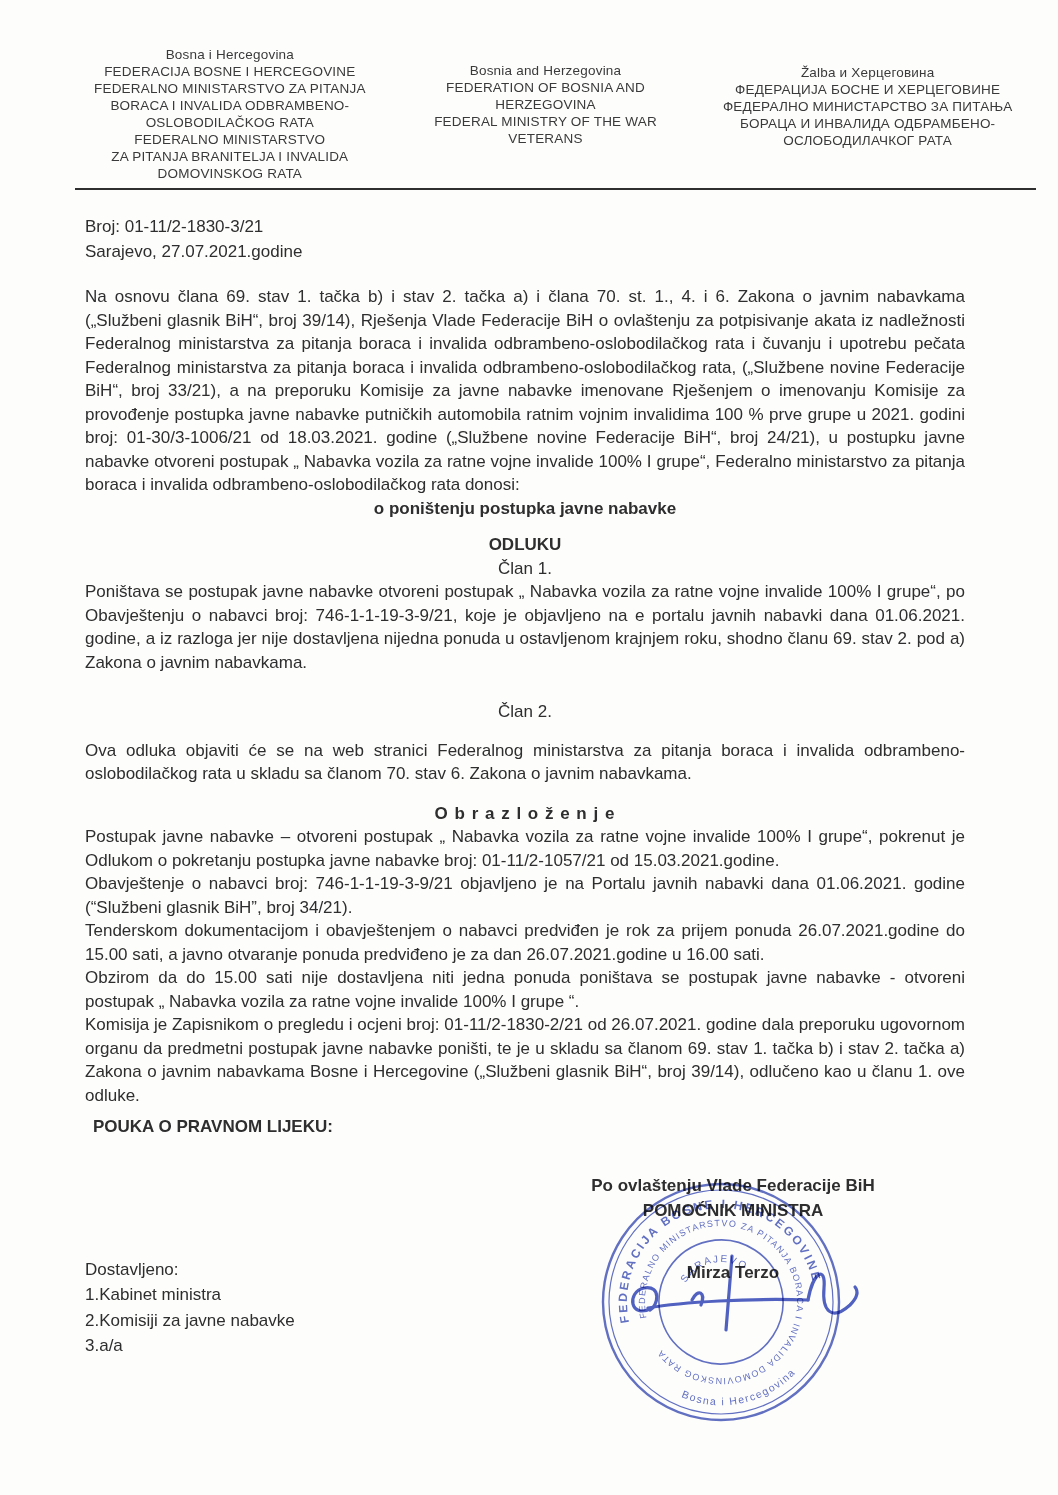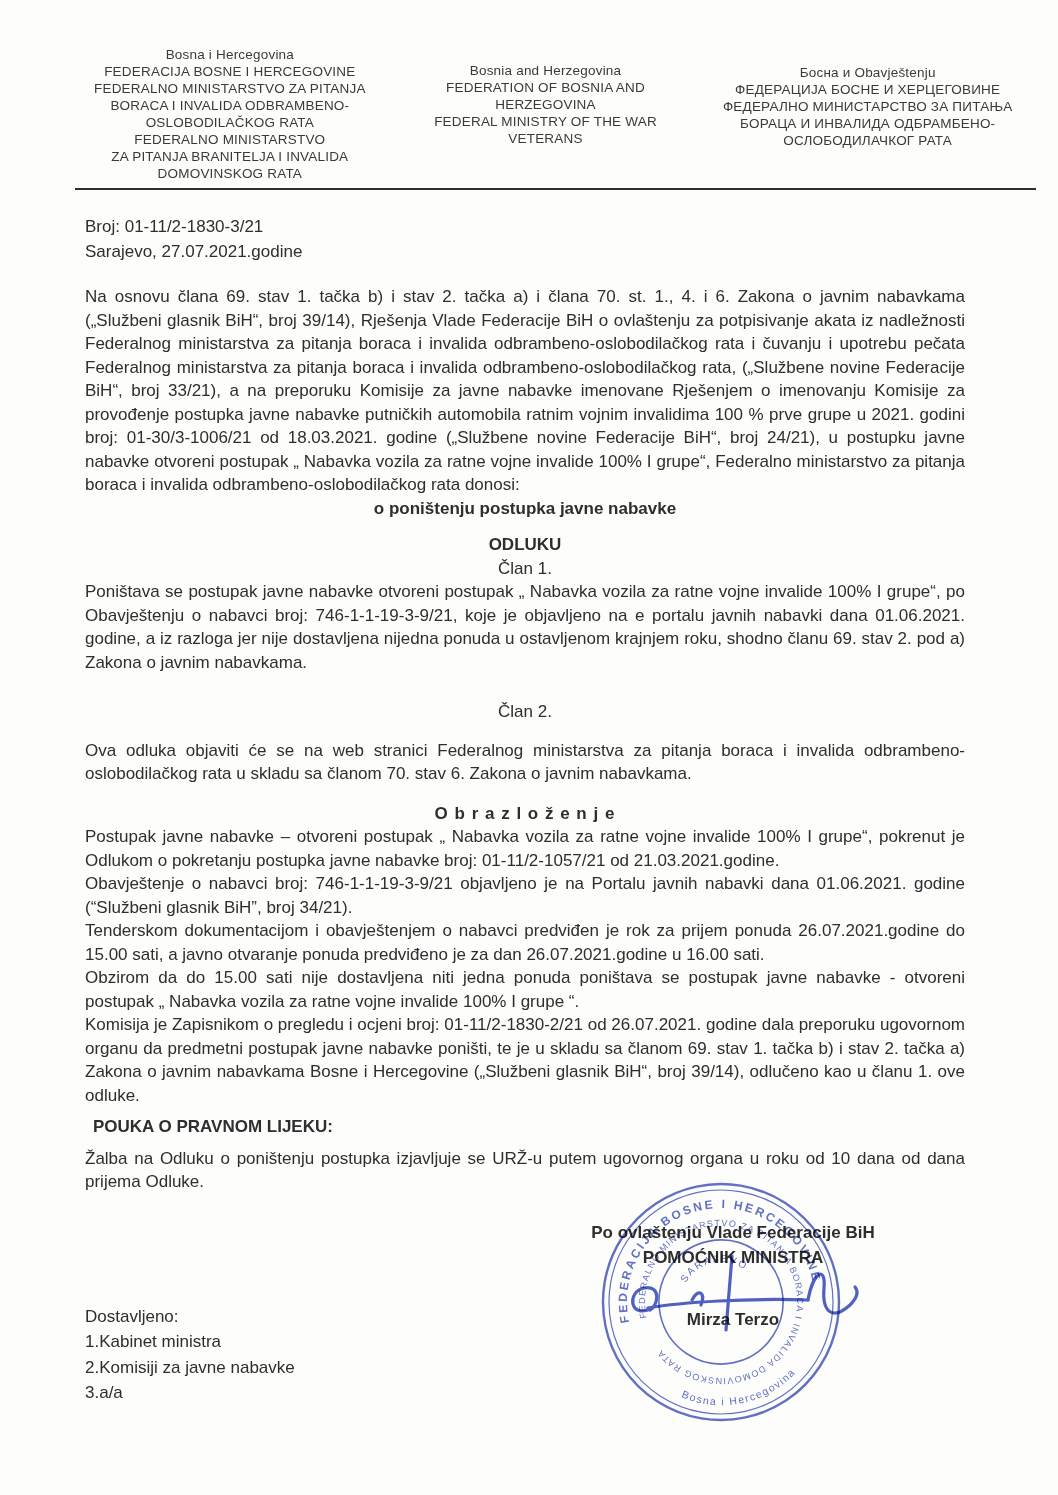"Босна и Obavještenju" div { text: Босна и Obavještenju -> Žalba и Херцеговина }
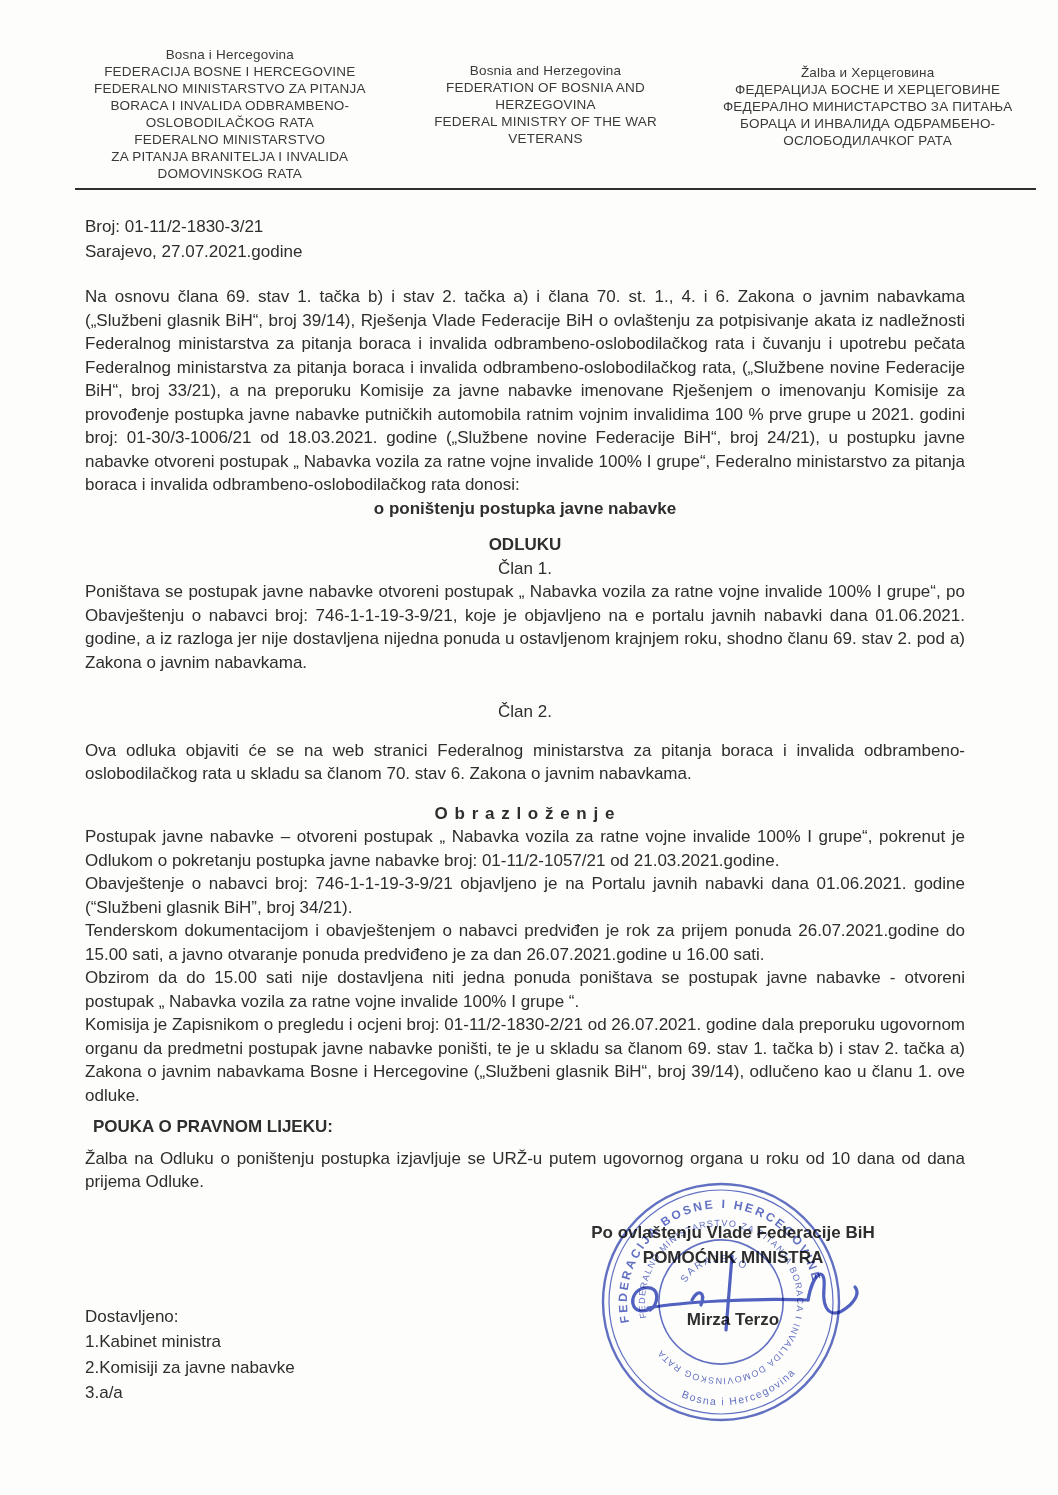"Postupak javne nabavke – otvoreni" p.para { text: 21.03.2021.godine -> 15.03.2021.godine }
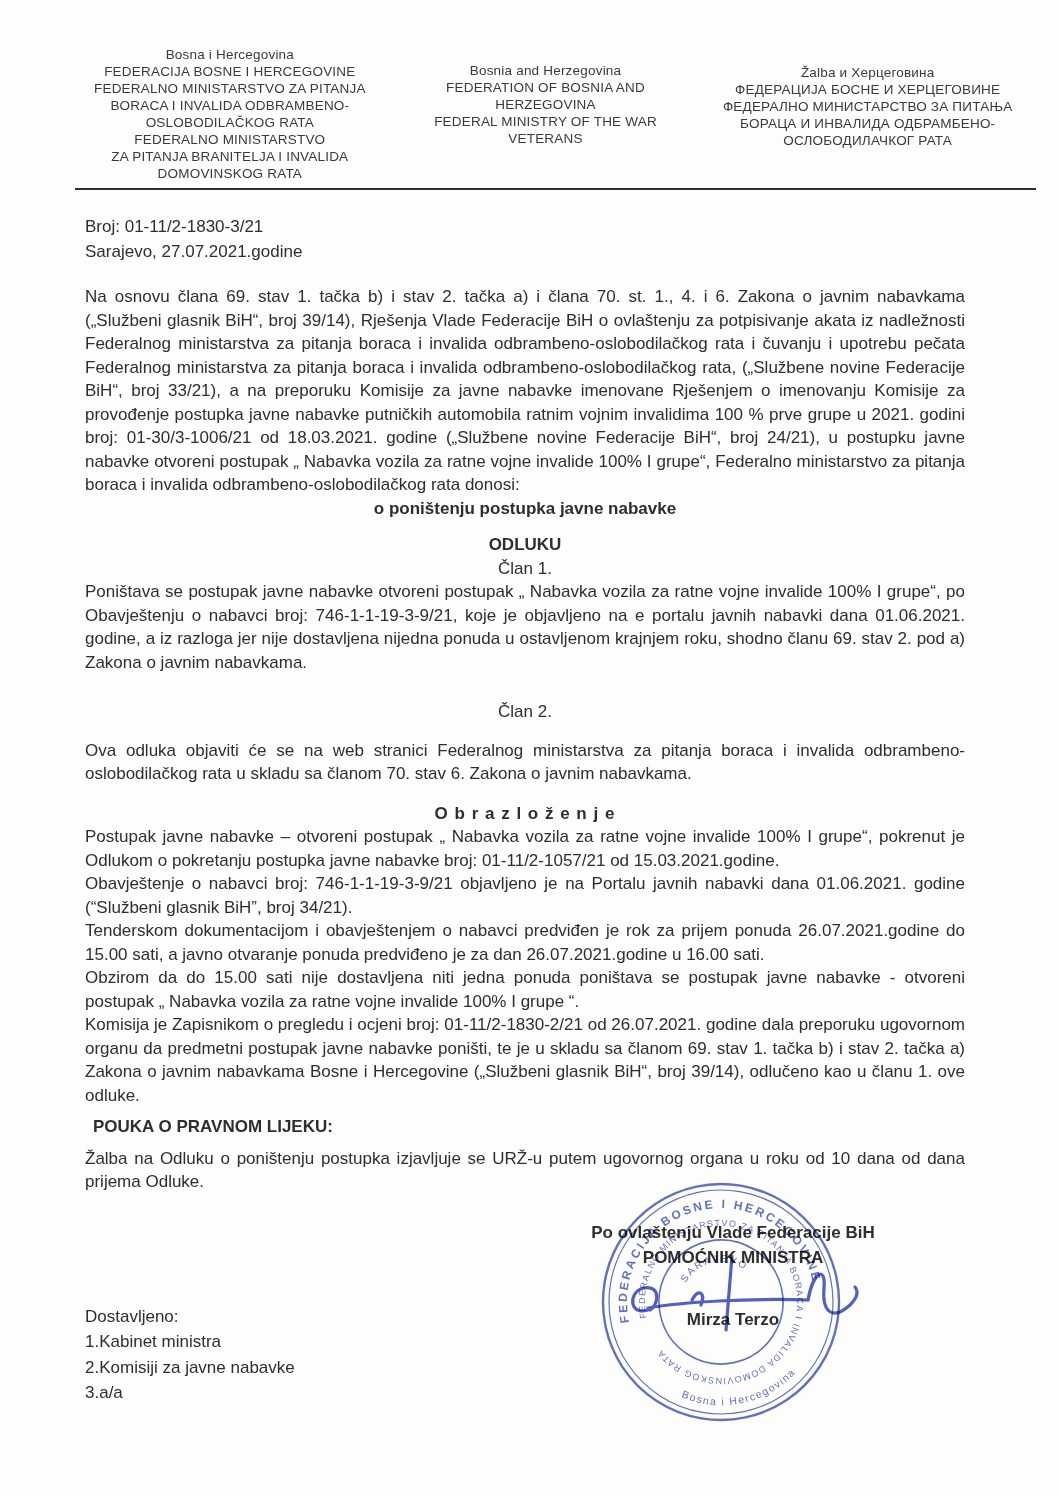"Žalba na Odluku o poništenju" p.para { html: <p>Žalba na Odluku o poništenju postupka izjavljuje se URŽ-u putem ugovornog organa u roku od 10 dana od dana prijema Odluke.</p> -> none }
